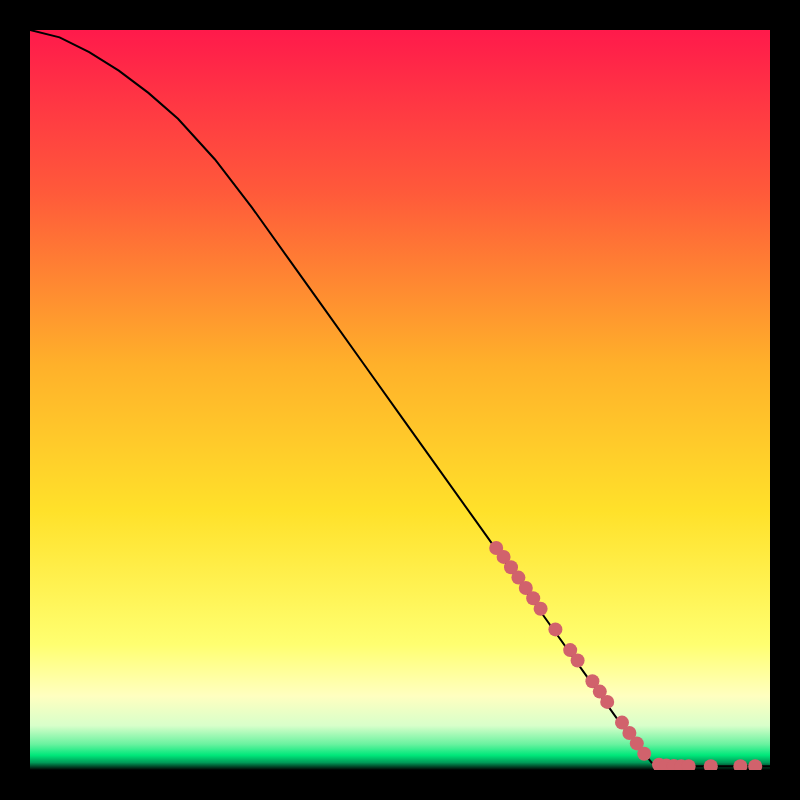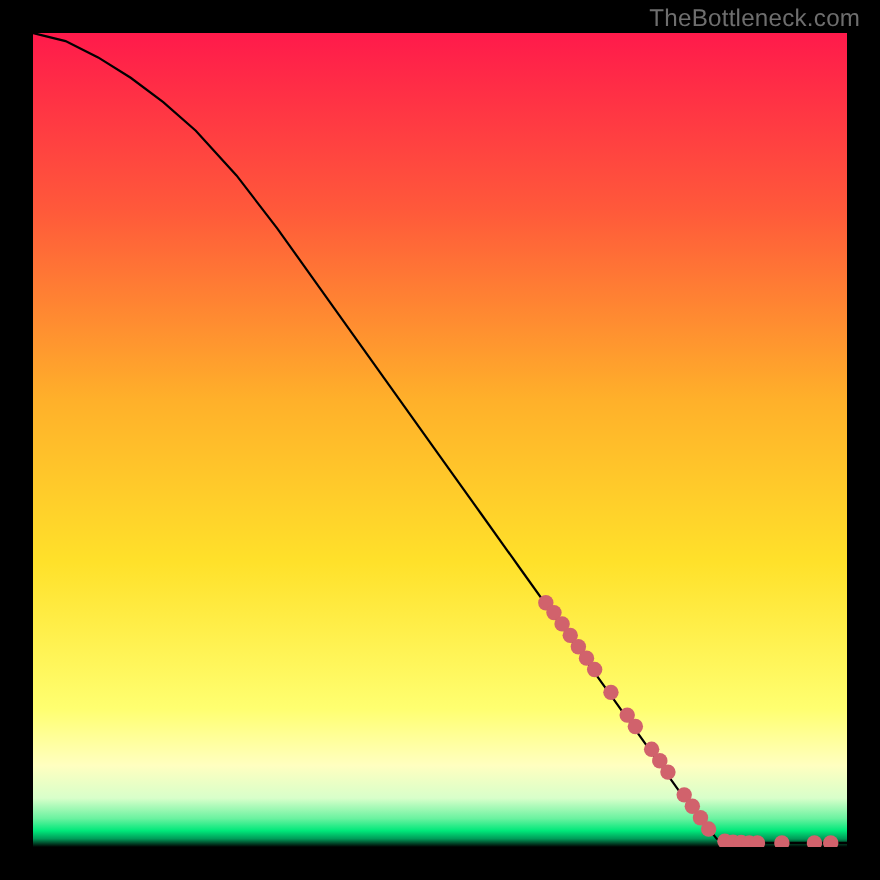"TheBottleneck.com" div.watermark { html: <div>TheBottleneck.com</div> -> none }
